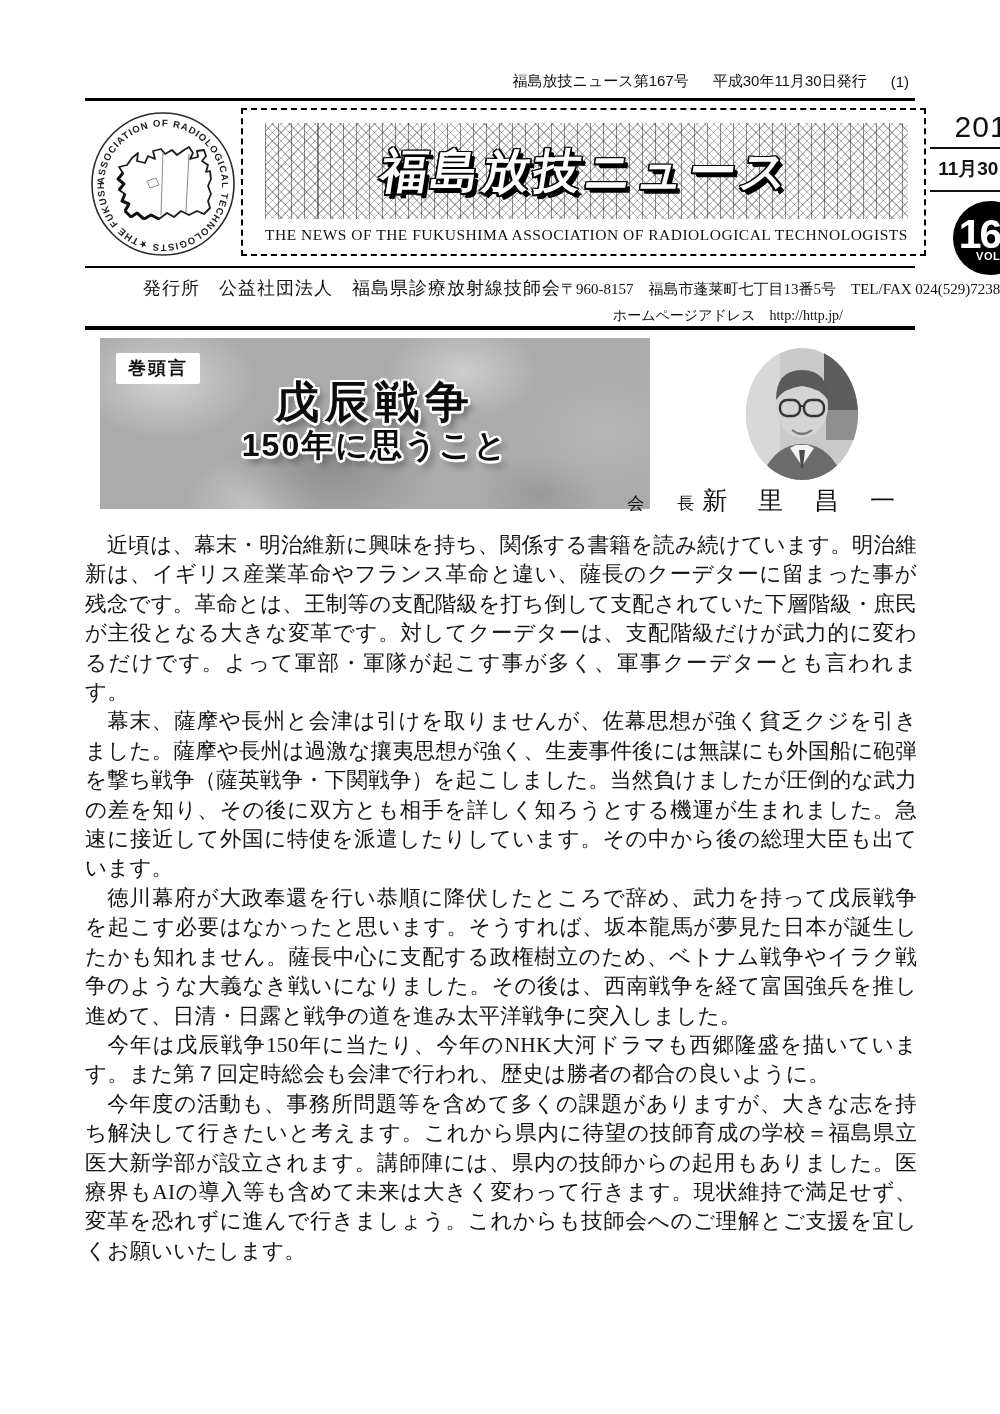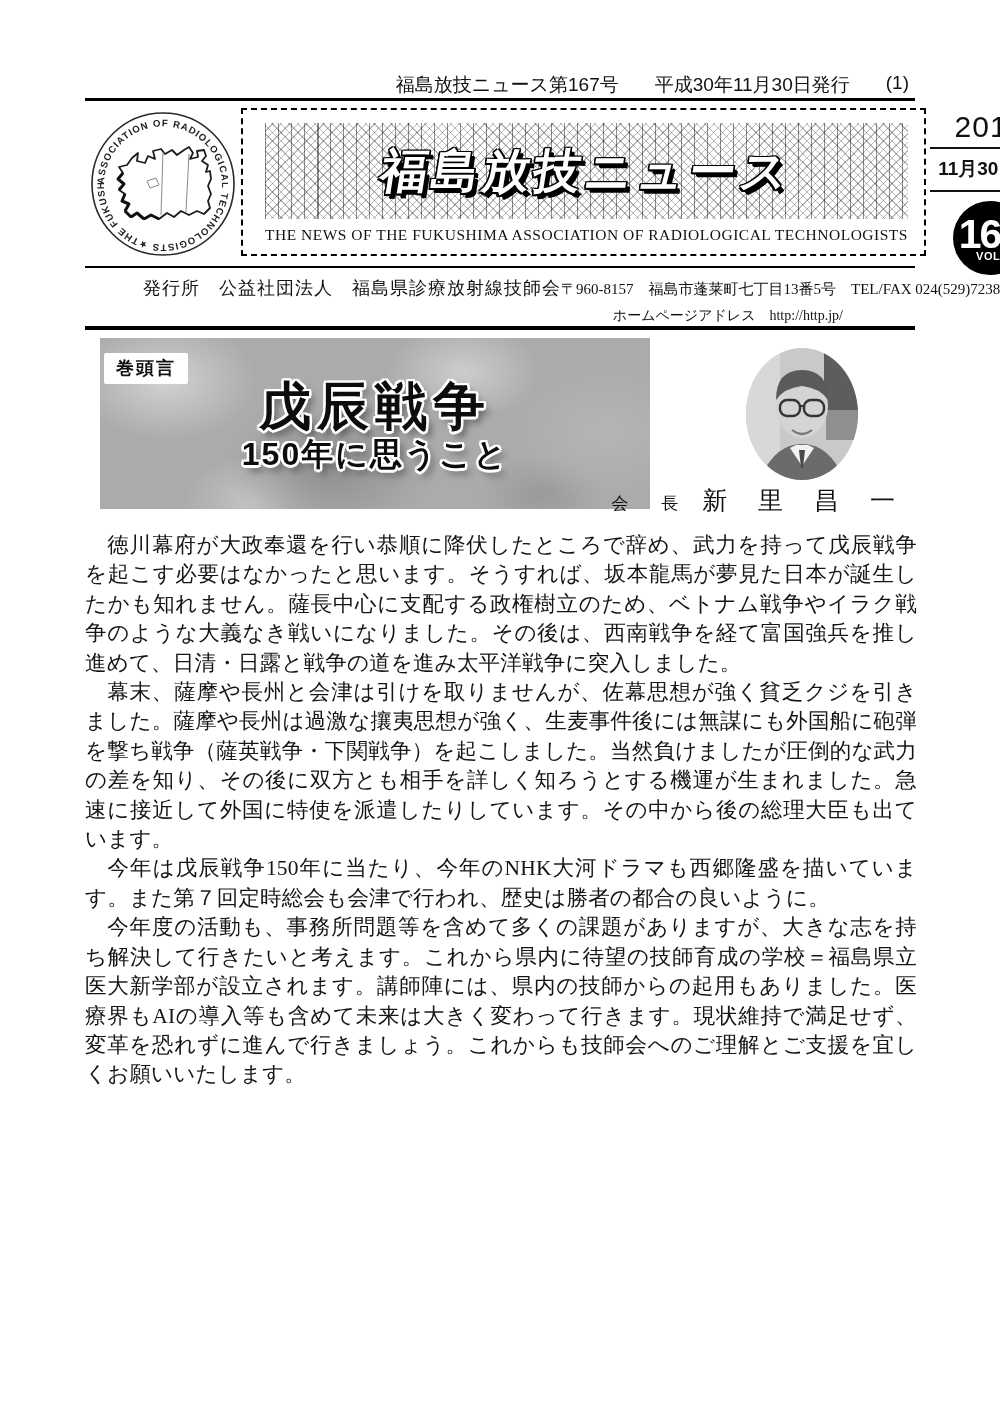"福島放技ニュース第167号" .top-header { align-items: flex-start -> center; font-size: 19px -> 15px; gap: 36px -> 24px }
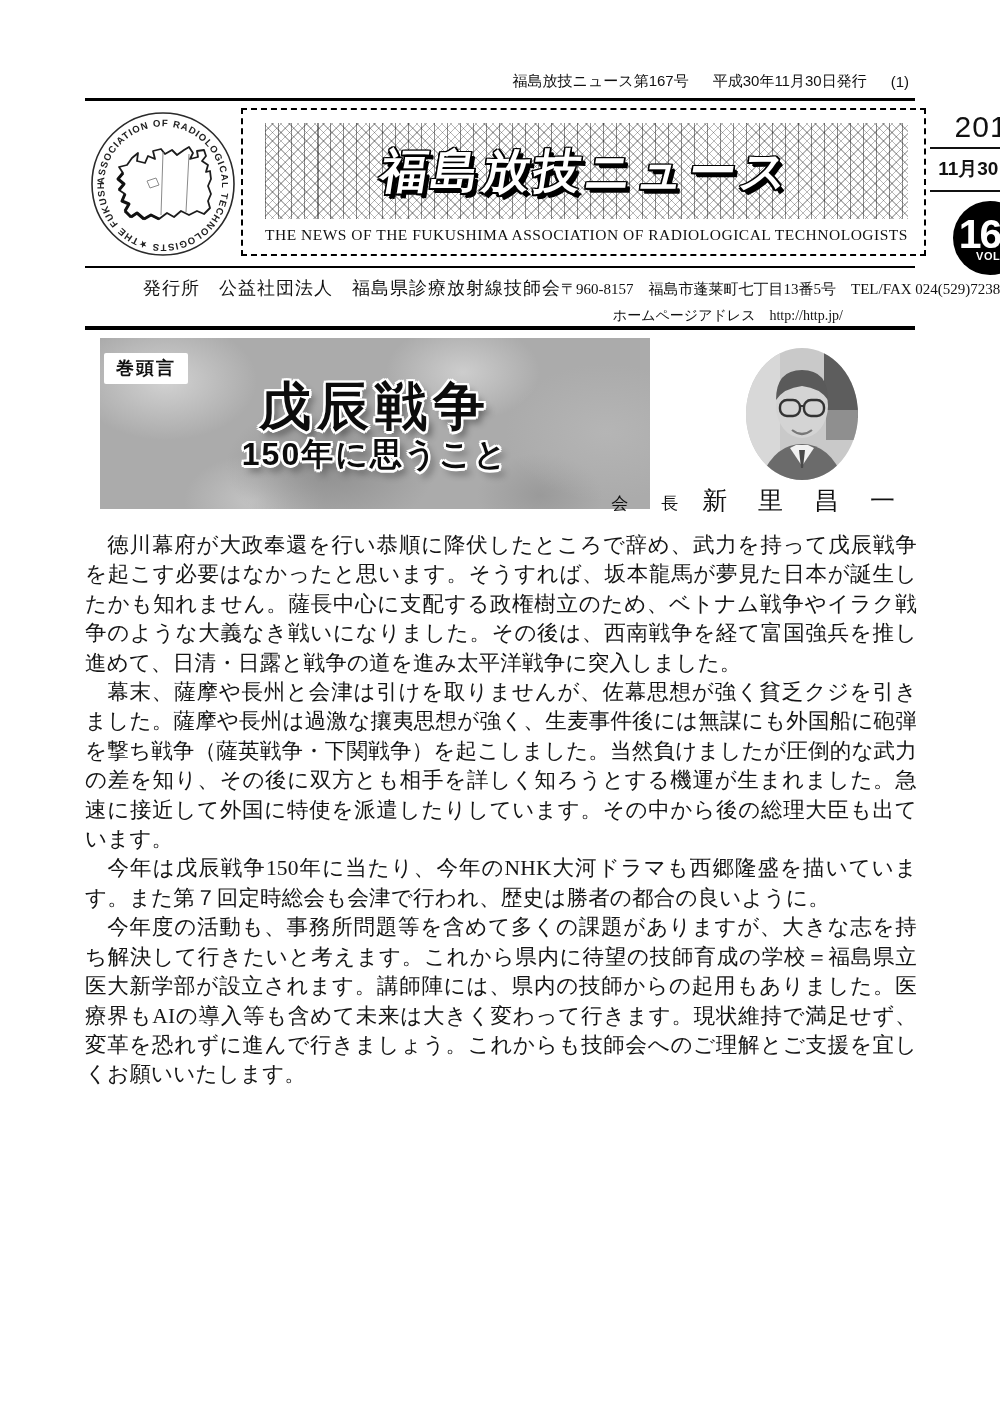"巻頭言" .kantogen { left: 4px -> 16px }
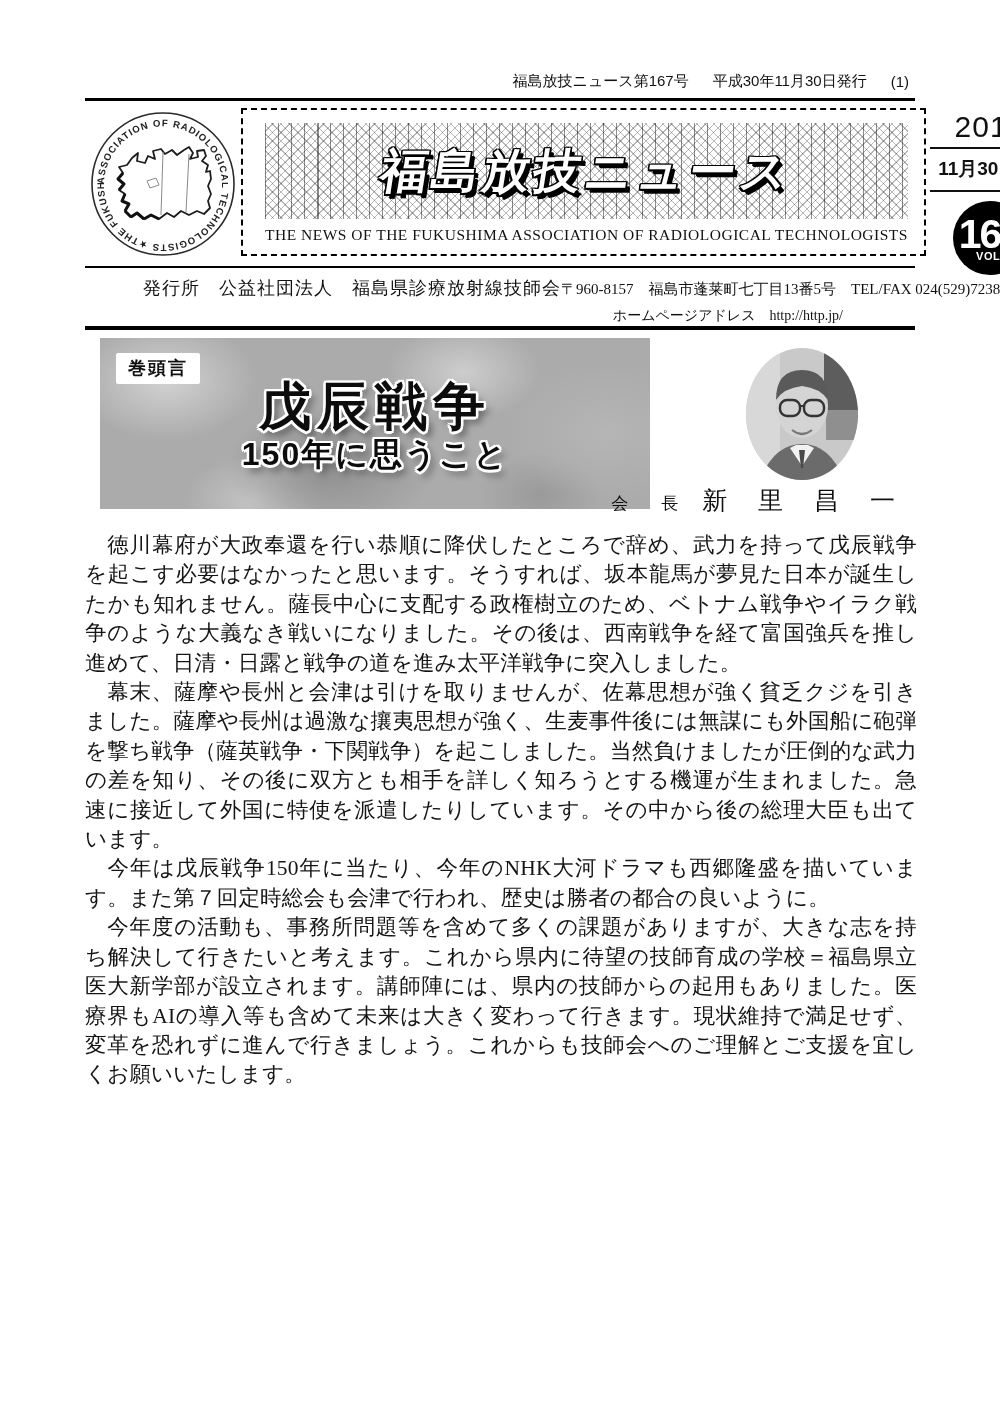"戊辰戦争" .banner-t1 { font-size: 52px -> 44px }
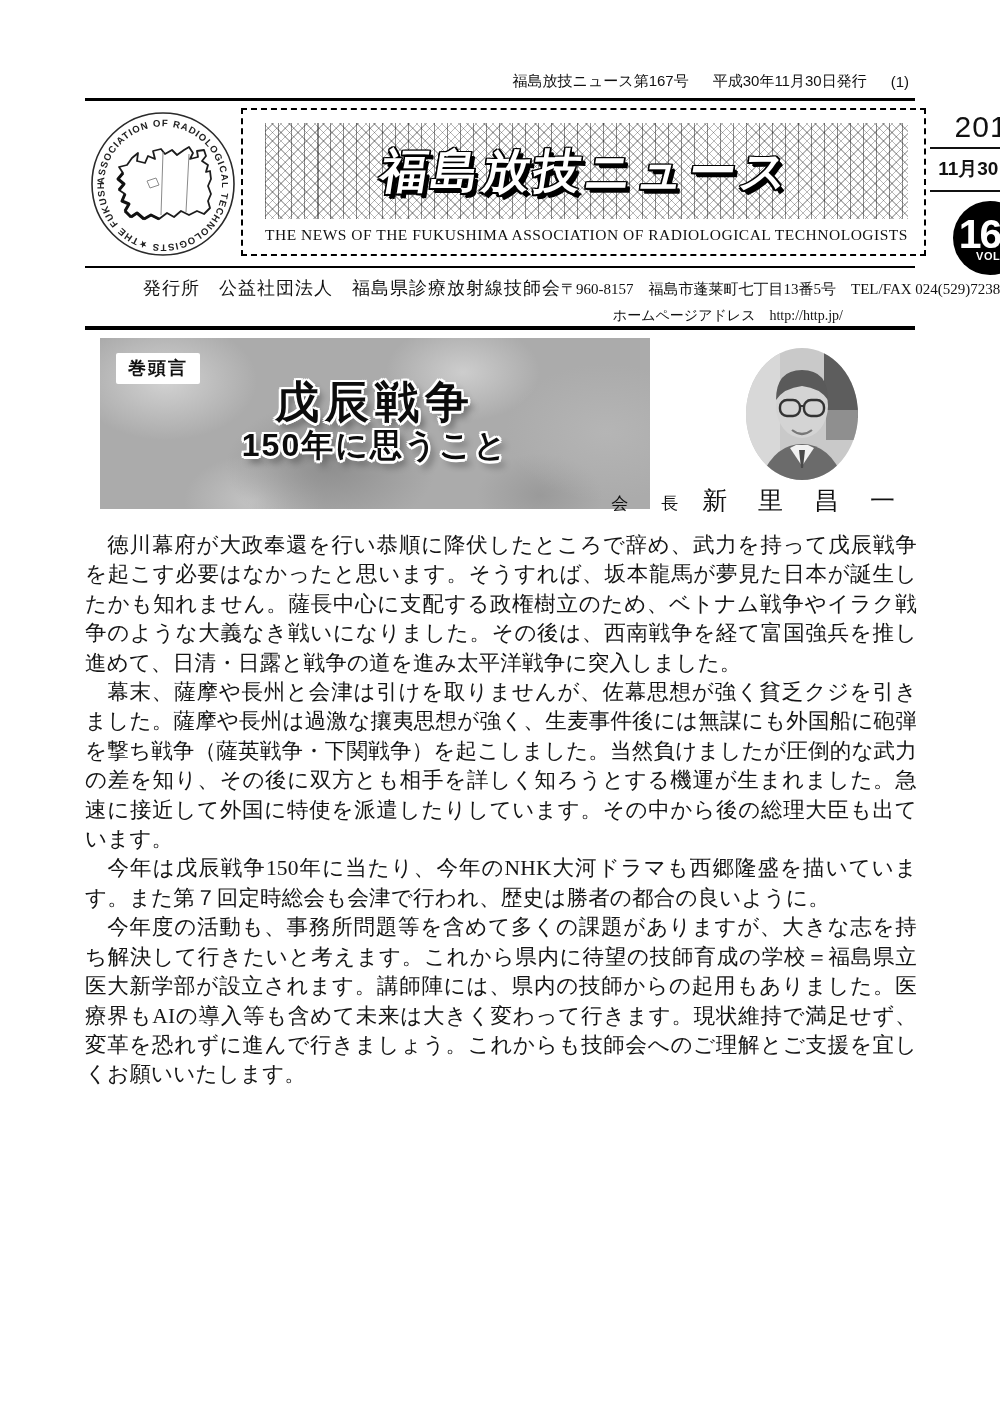"会 長" .author-line { gap: 16px -> none }
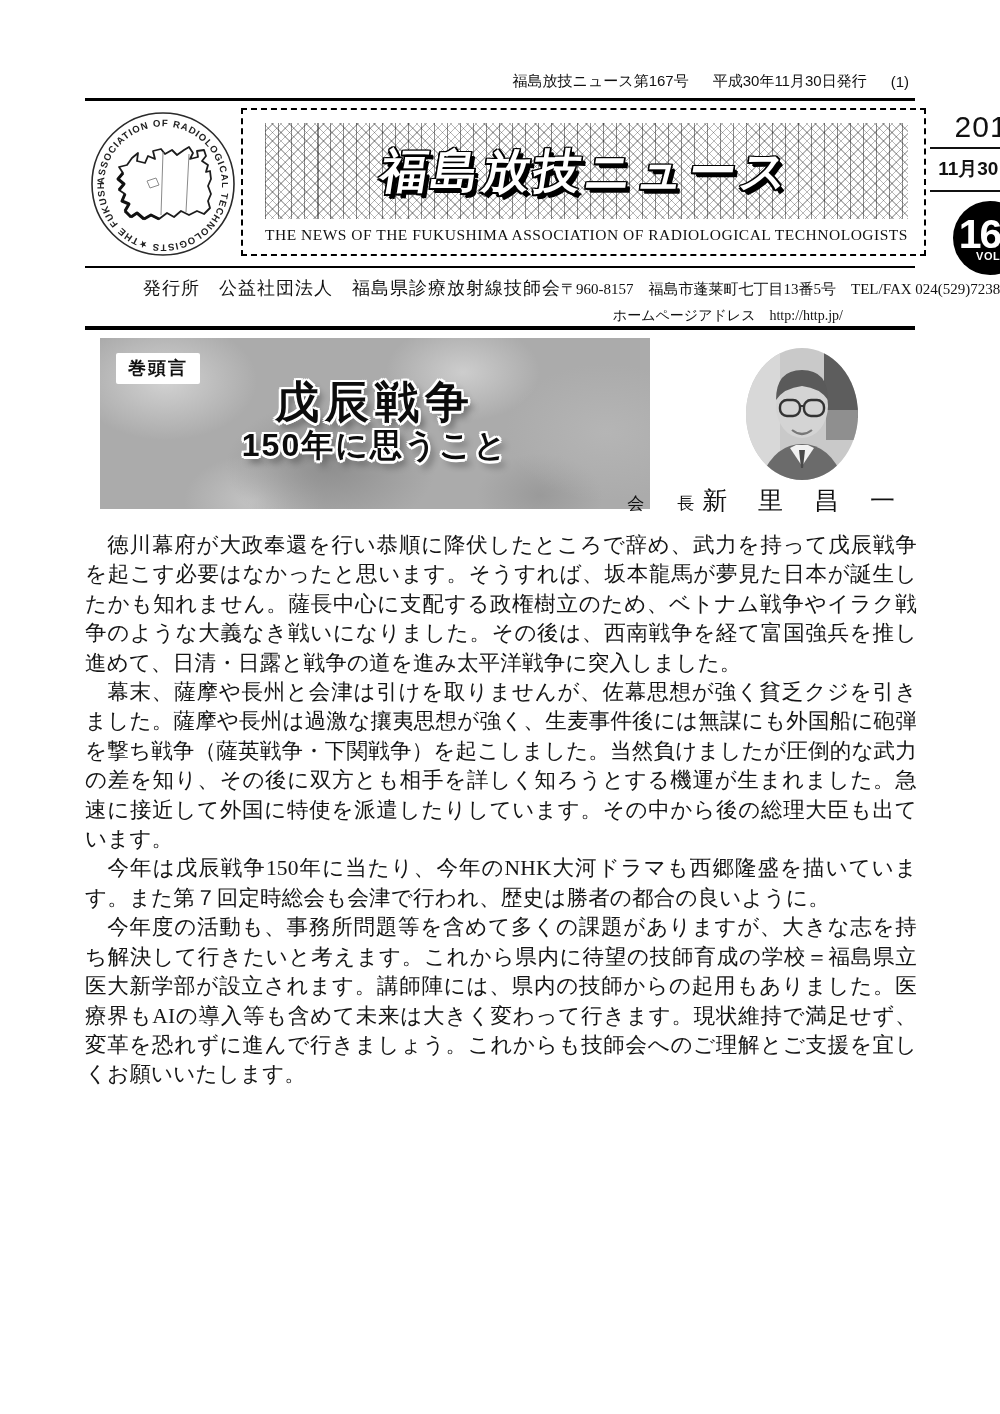"近頃は、幕末・明治維新に興味を持ち、関係する書籍を読み続けています。明治維新は、" p { html: none -> <p> 近頃は、幕末・明治維新に興味を持ち、関係する書籍を読み続けています。明治維新は、イギリス産業革命やフランス革命と違い、薩長のクーデターに留まった事が残念です。革命とは、王制等の支配階級を打ち倒して支配されていた下層階級・庶民が主役となる大きな変革です。対してクーデターは、支配階級だけが武力的に変わるだけです。よって軍部・軍隊が起こす事が多く、軍事クーデターとも言われます。</p> }
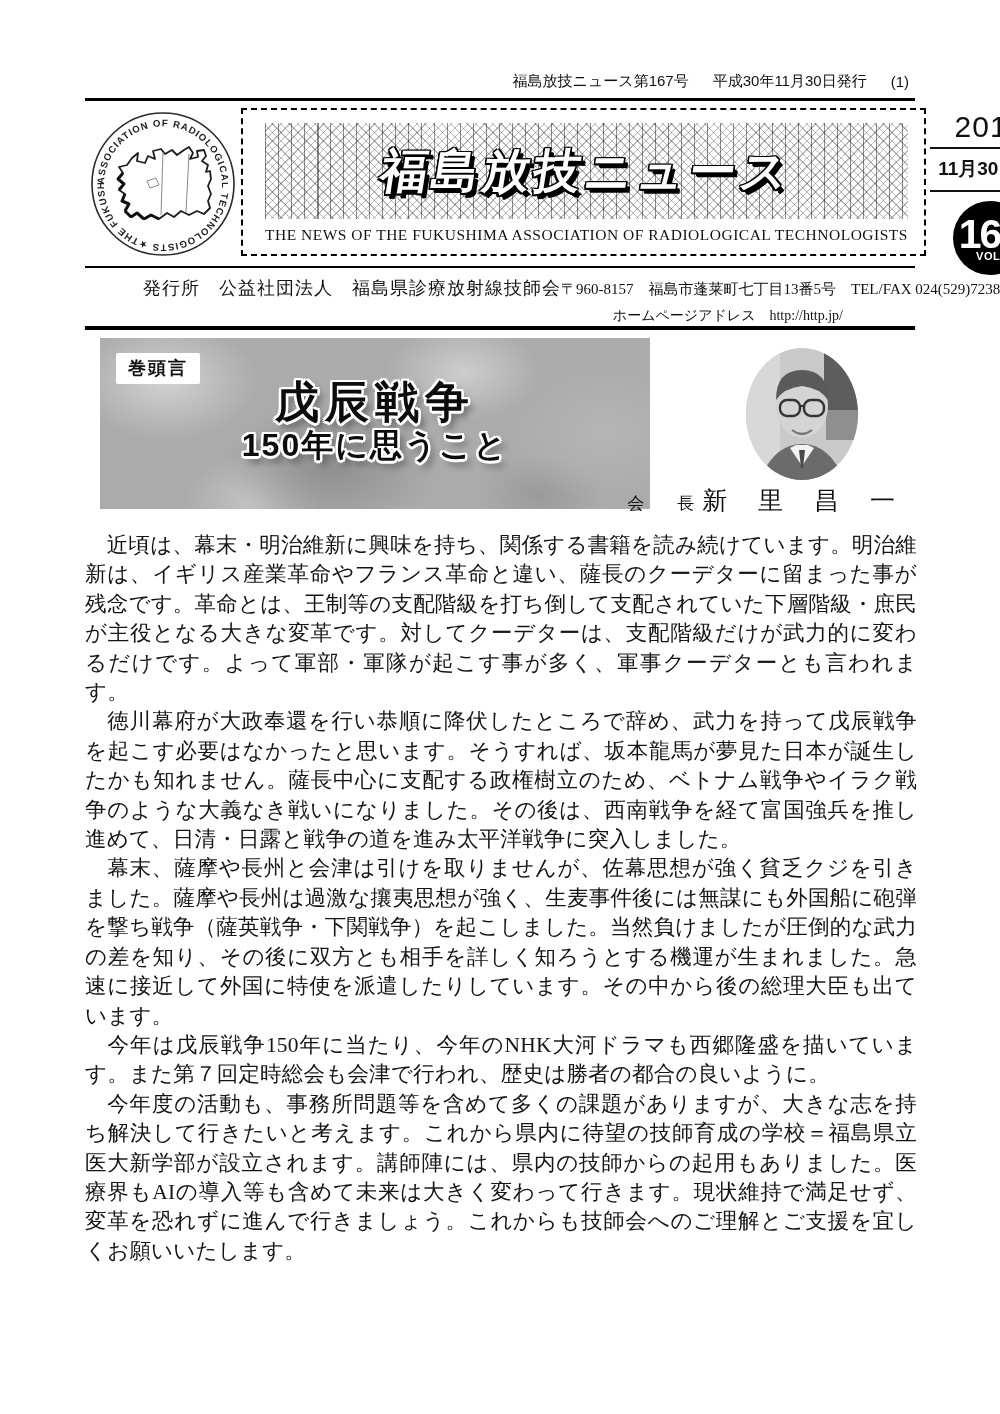"徳川幕府が大政奉還を行い恭順に降伏したところで辞め、武力を持って戊辰戦争を起こす" p { order: before "幕末、薩摩や長州と会津は引けを取りませんが、佐幕思想が強く貧乏クジを引きました。" -> after "幕末、薩摩や長州と会津は引けを取りませんが、佐幕思想が強く貧乏クジを引きました。" }
